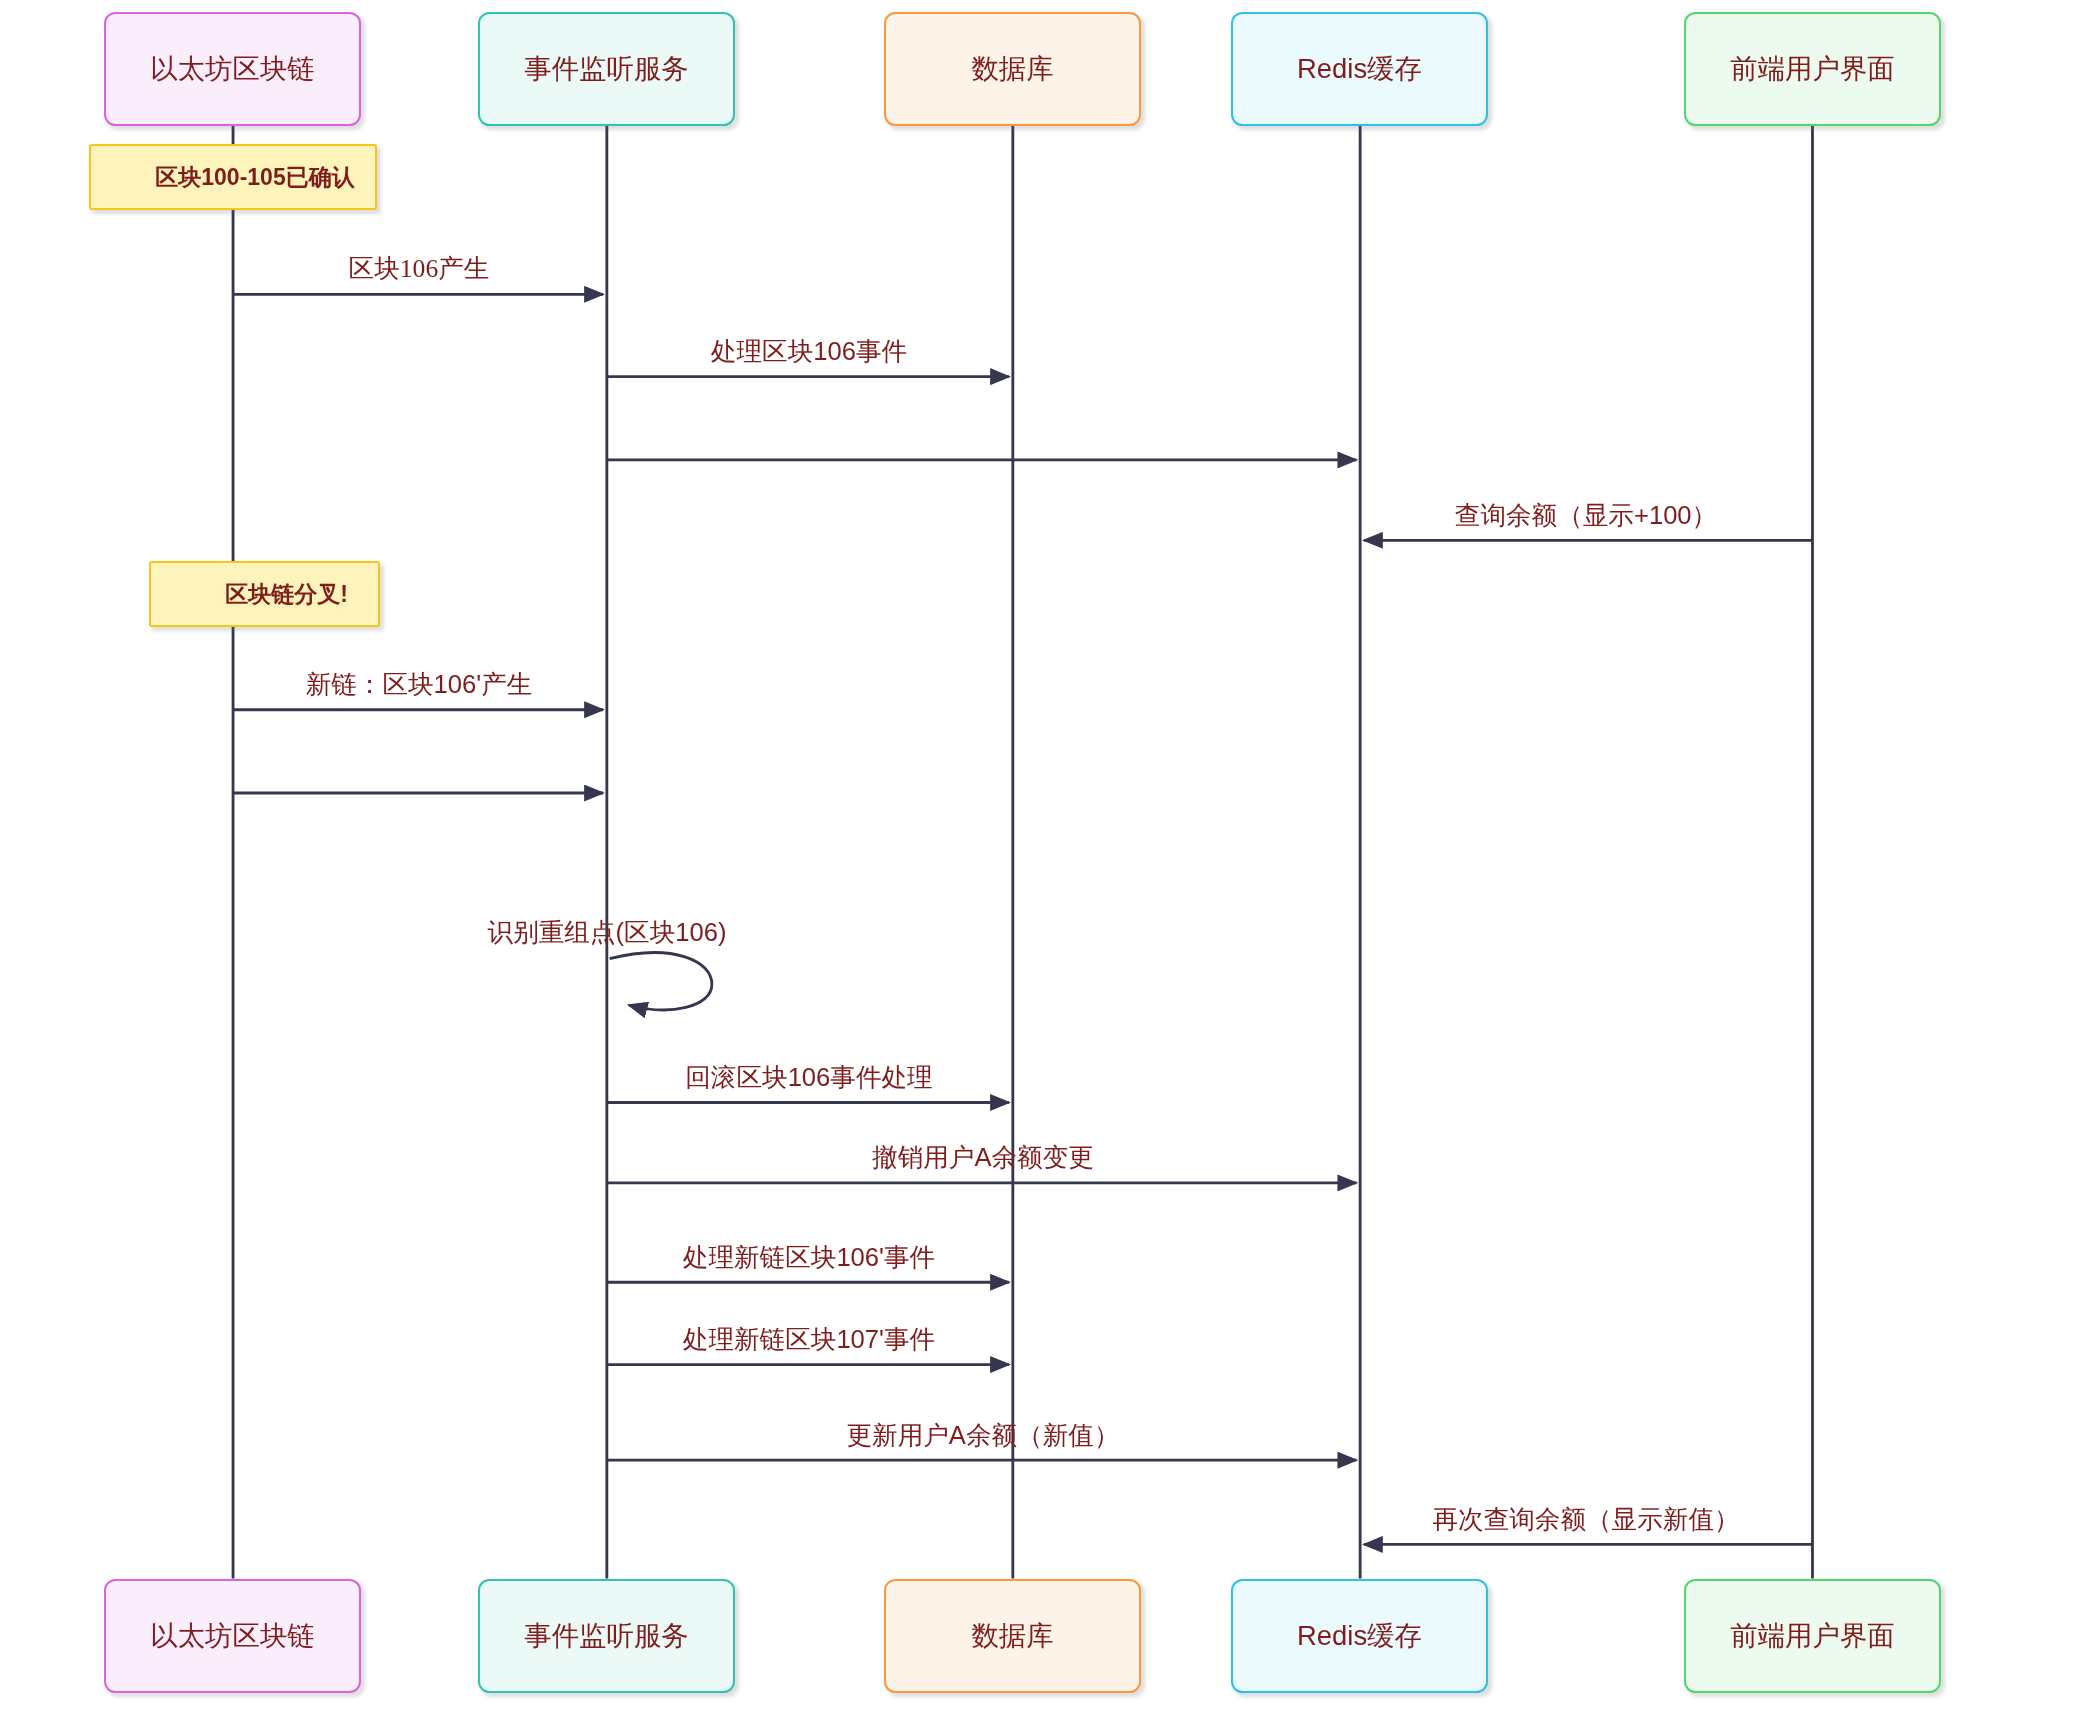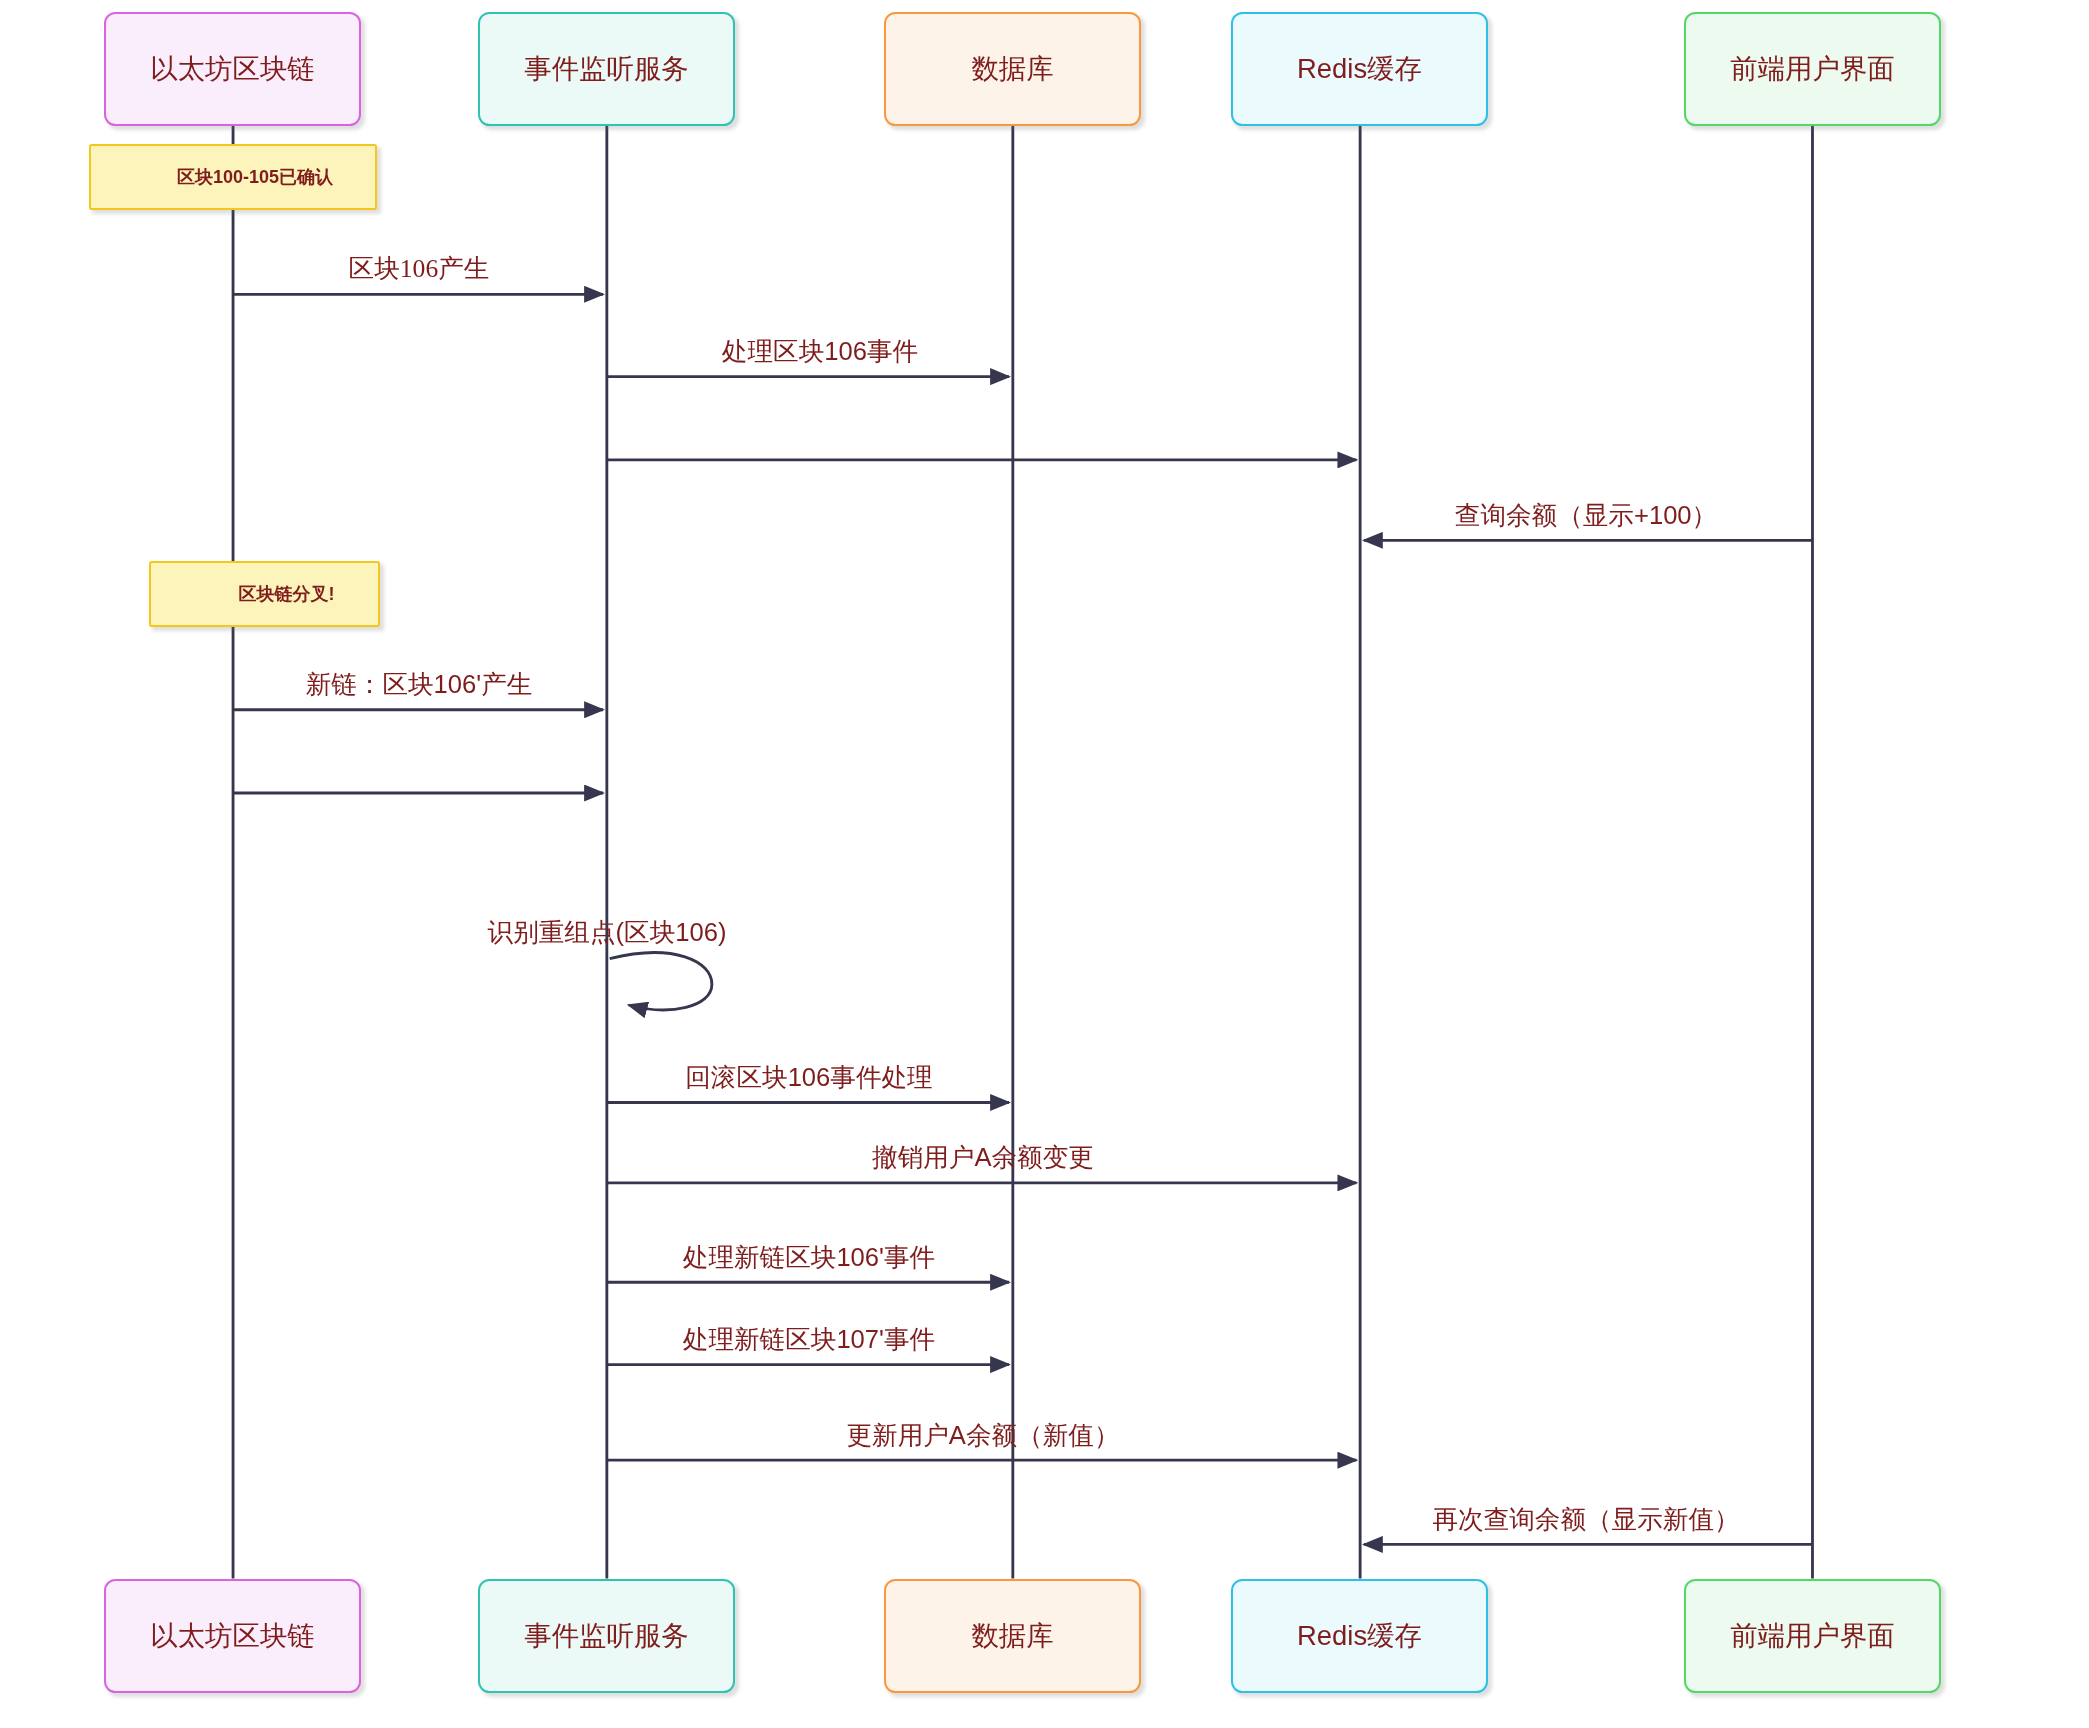"区块100-105已确认" .note { font-size: 18px -> 23px }
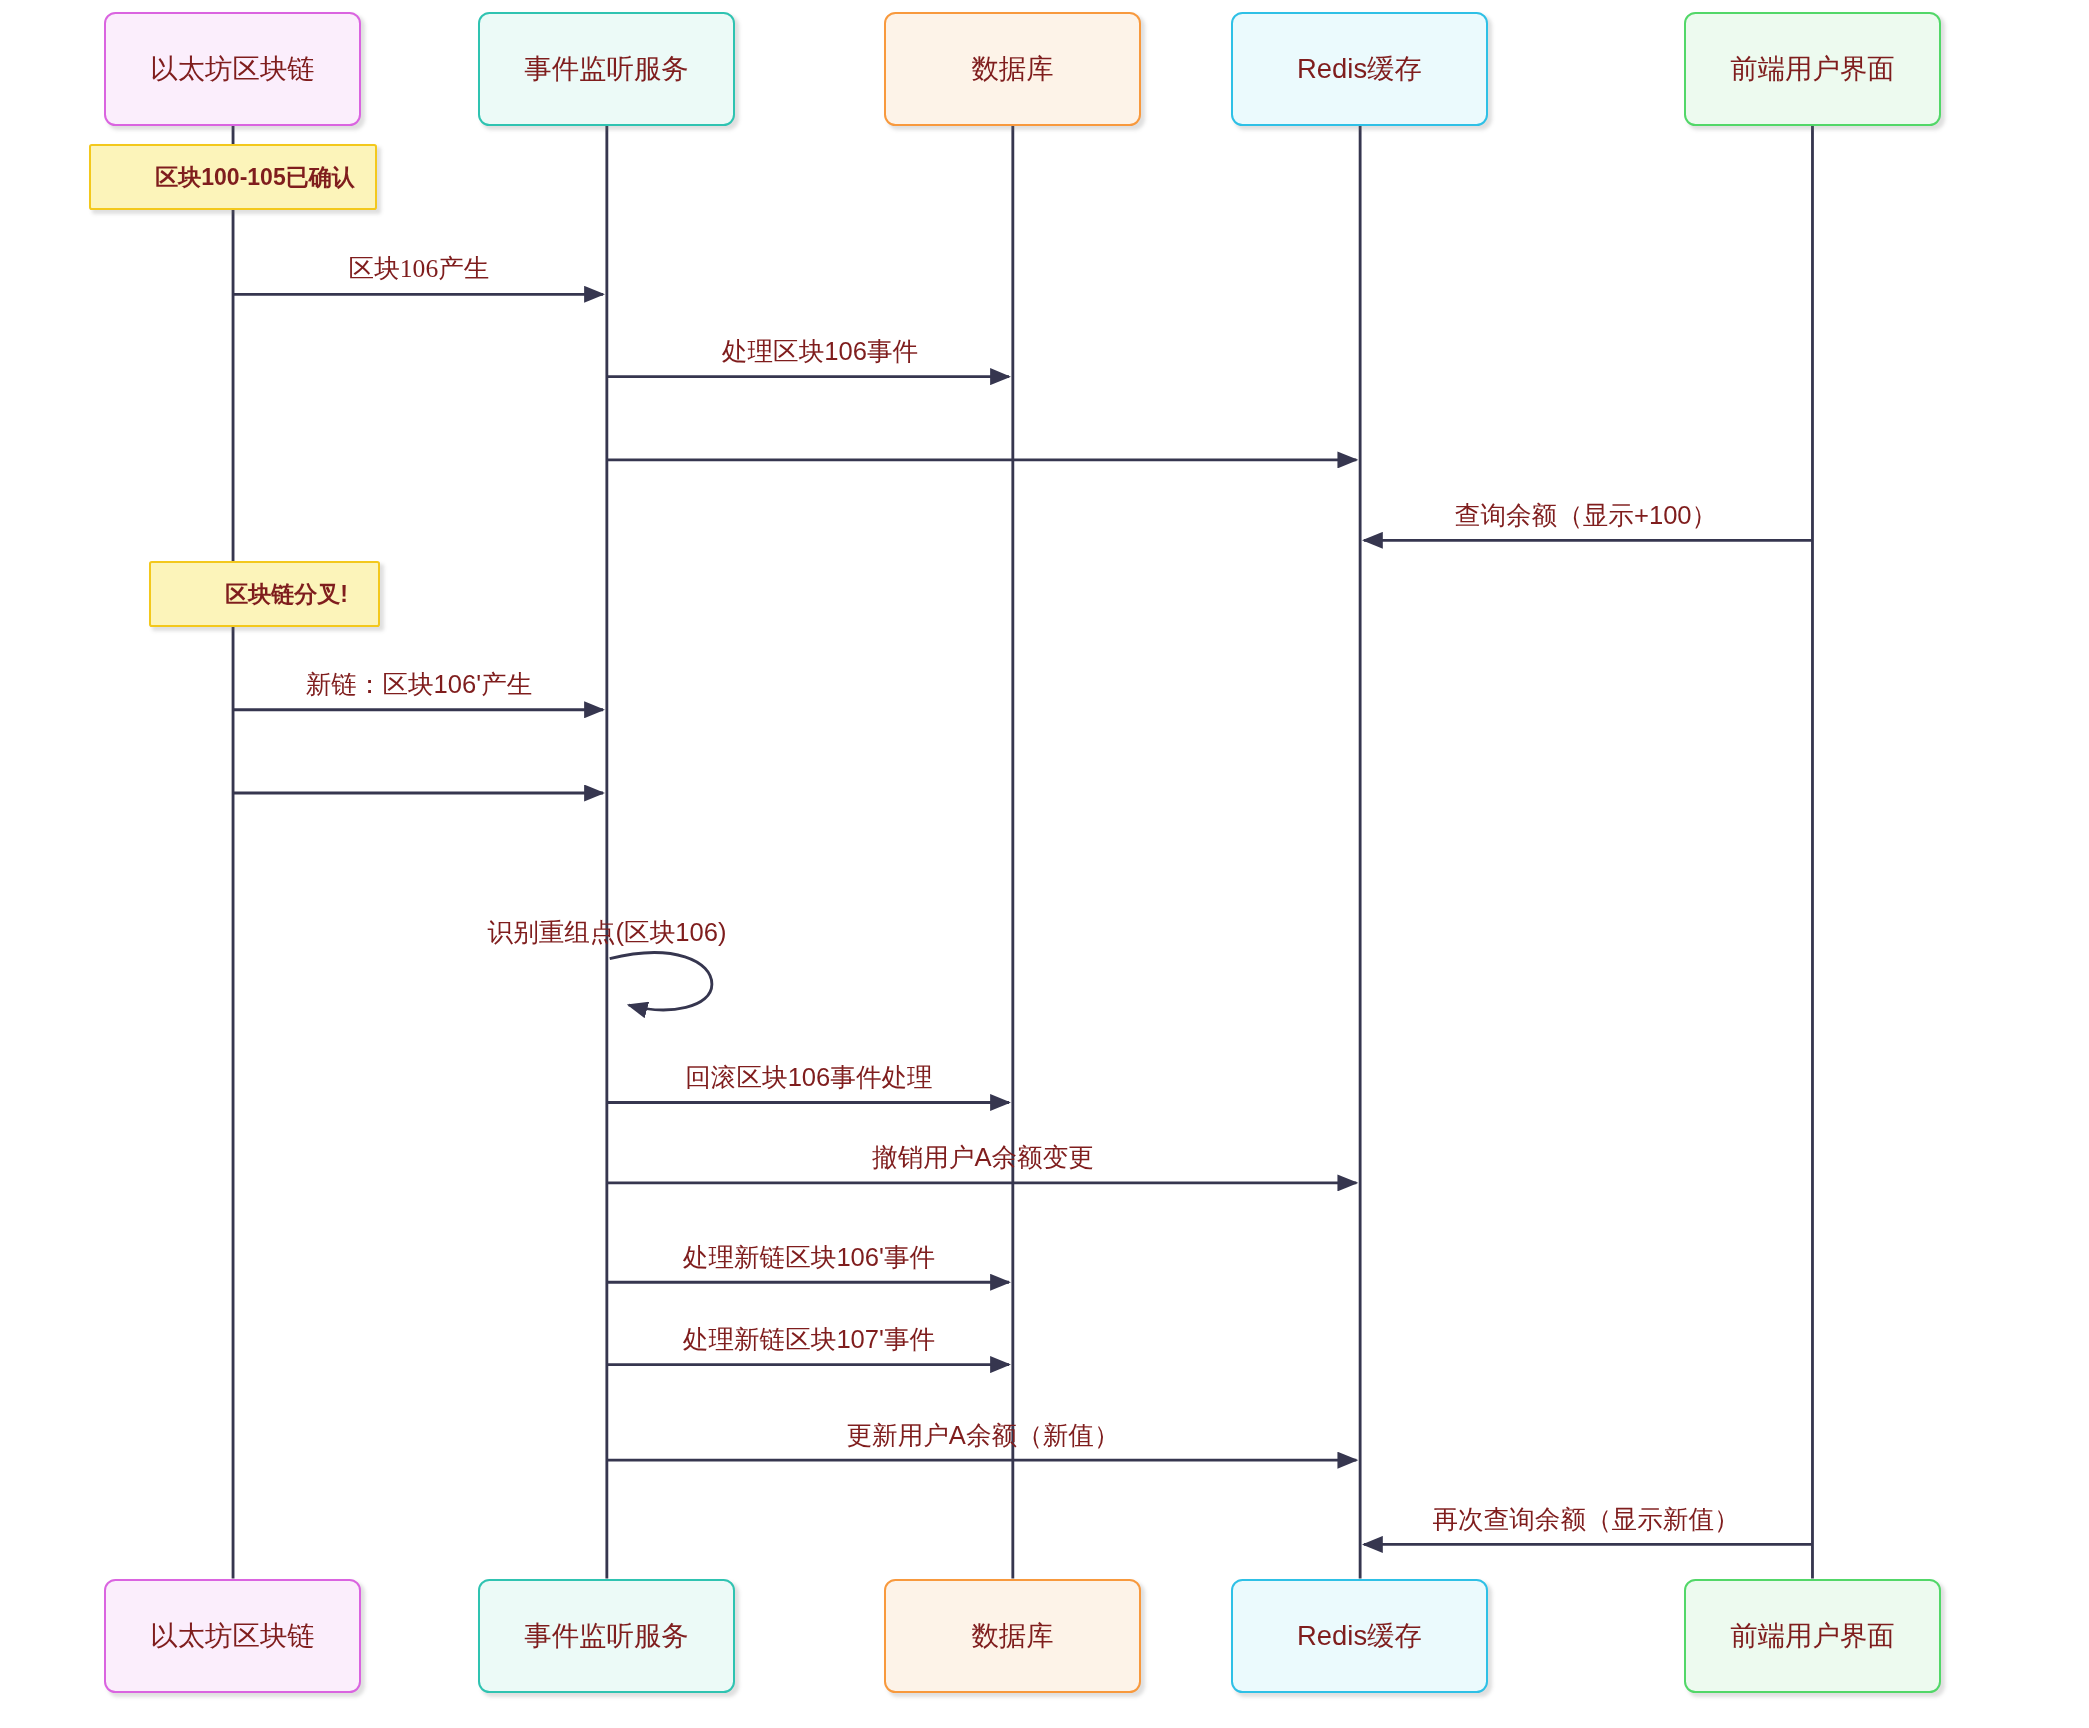"处理区块106事件" div.msg-label { left: 536px -> 525px }
